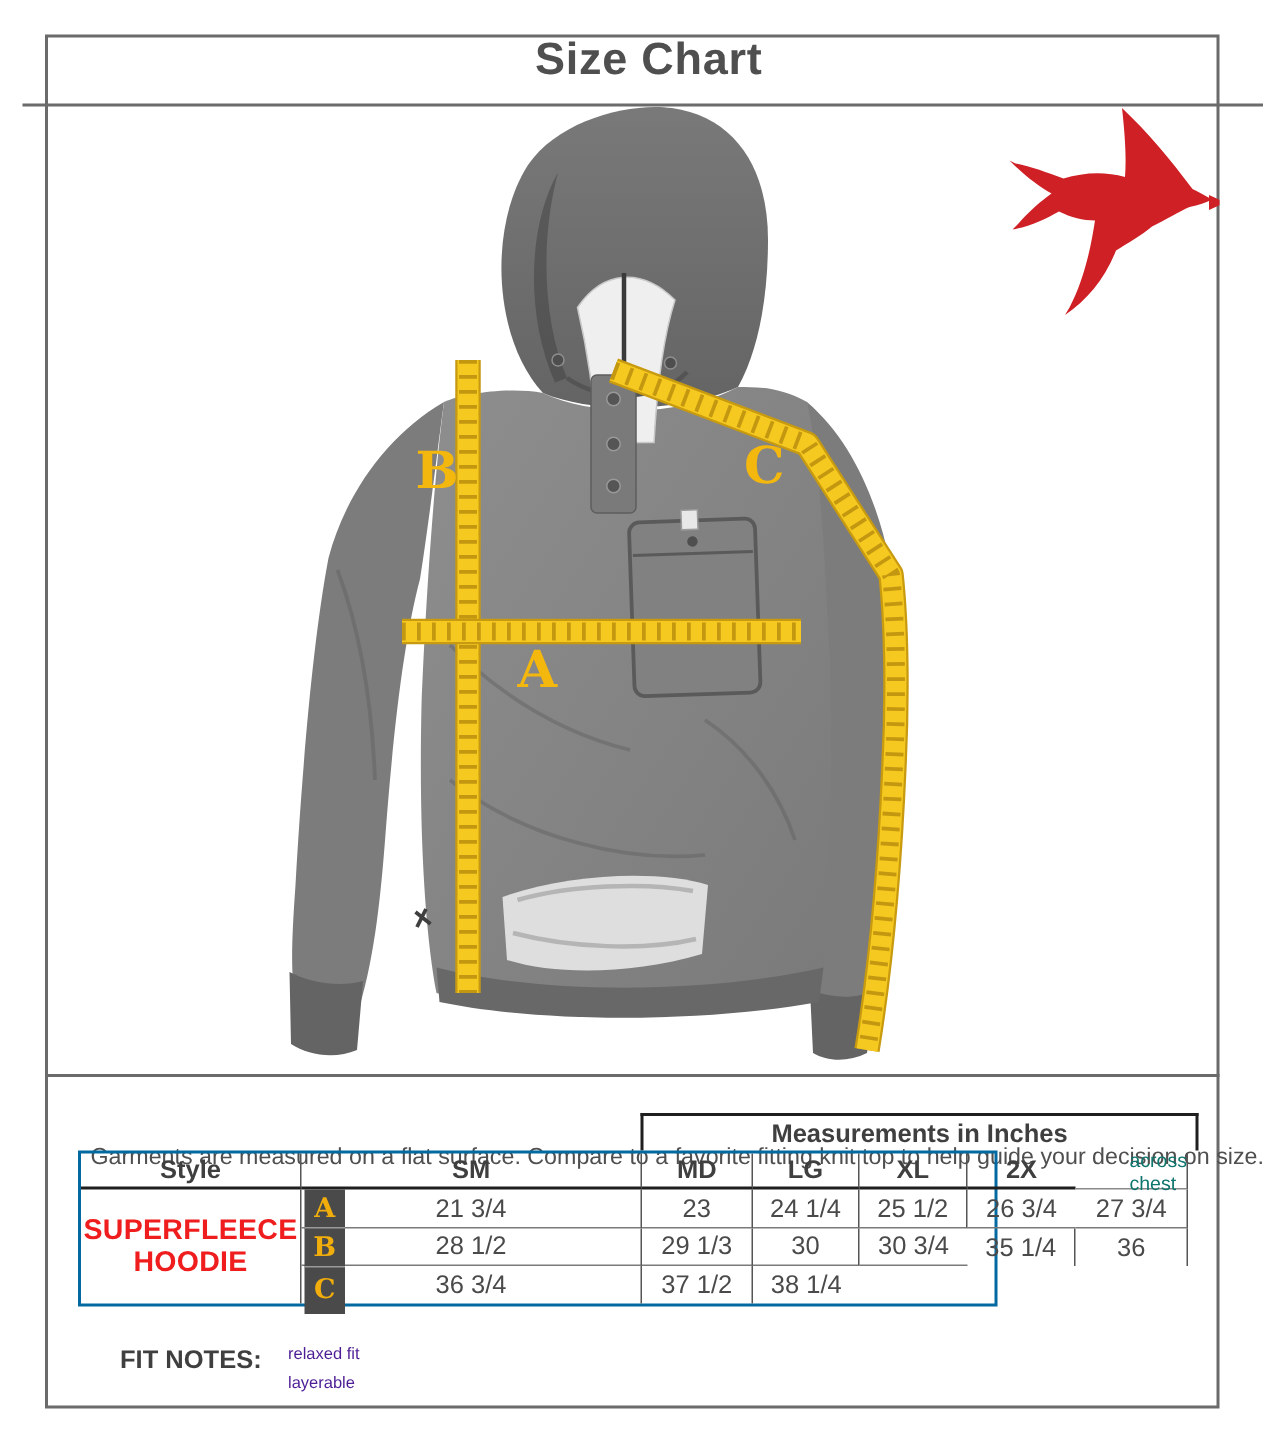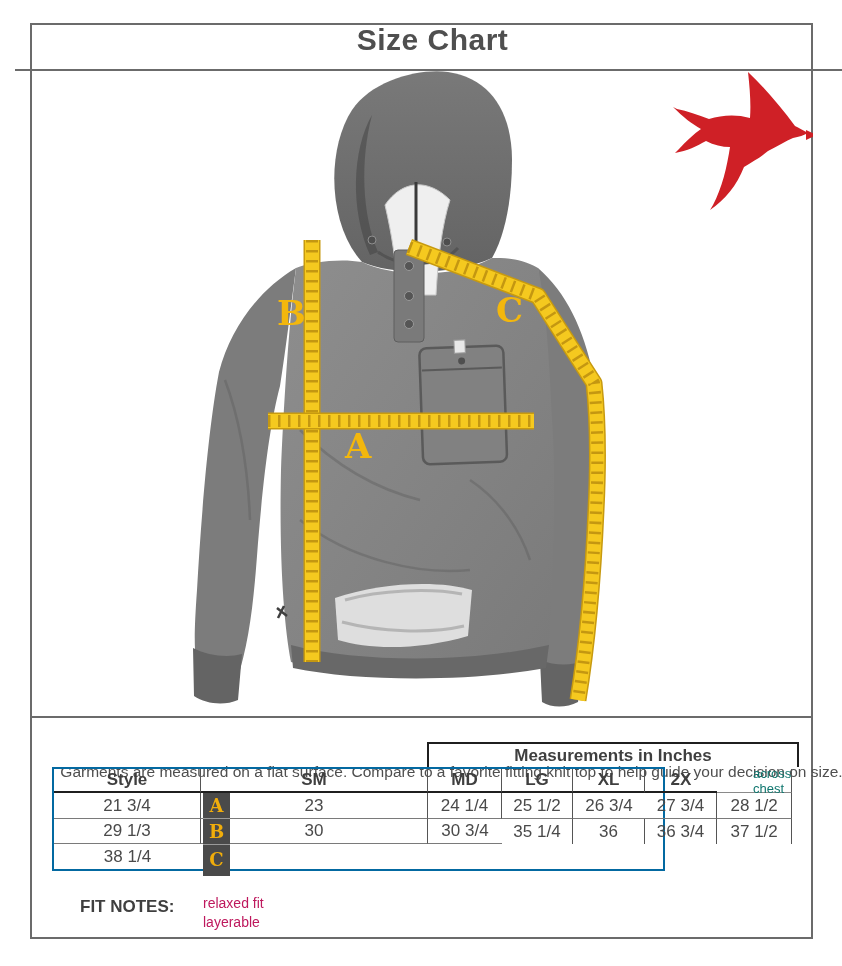"SUPERFLEECE" div.style-cell { html: none -> <div> <span>SUPERFLEECE</span> <span>HOODIE</span> </div> }
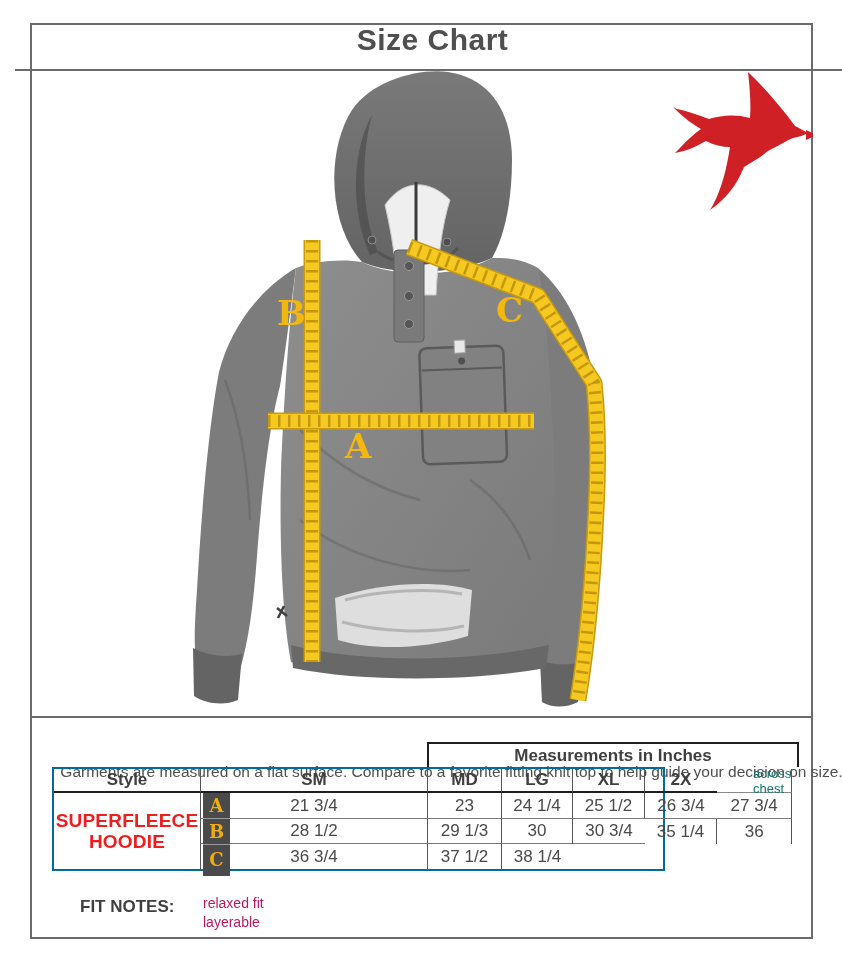"relaxed fit" .fit-notes { color: #be185d -> #4c1d95; font-size: 14px -> 11px; left: 203px -> 192px }
